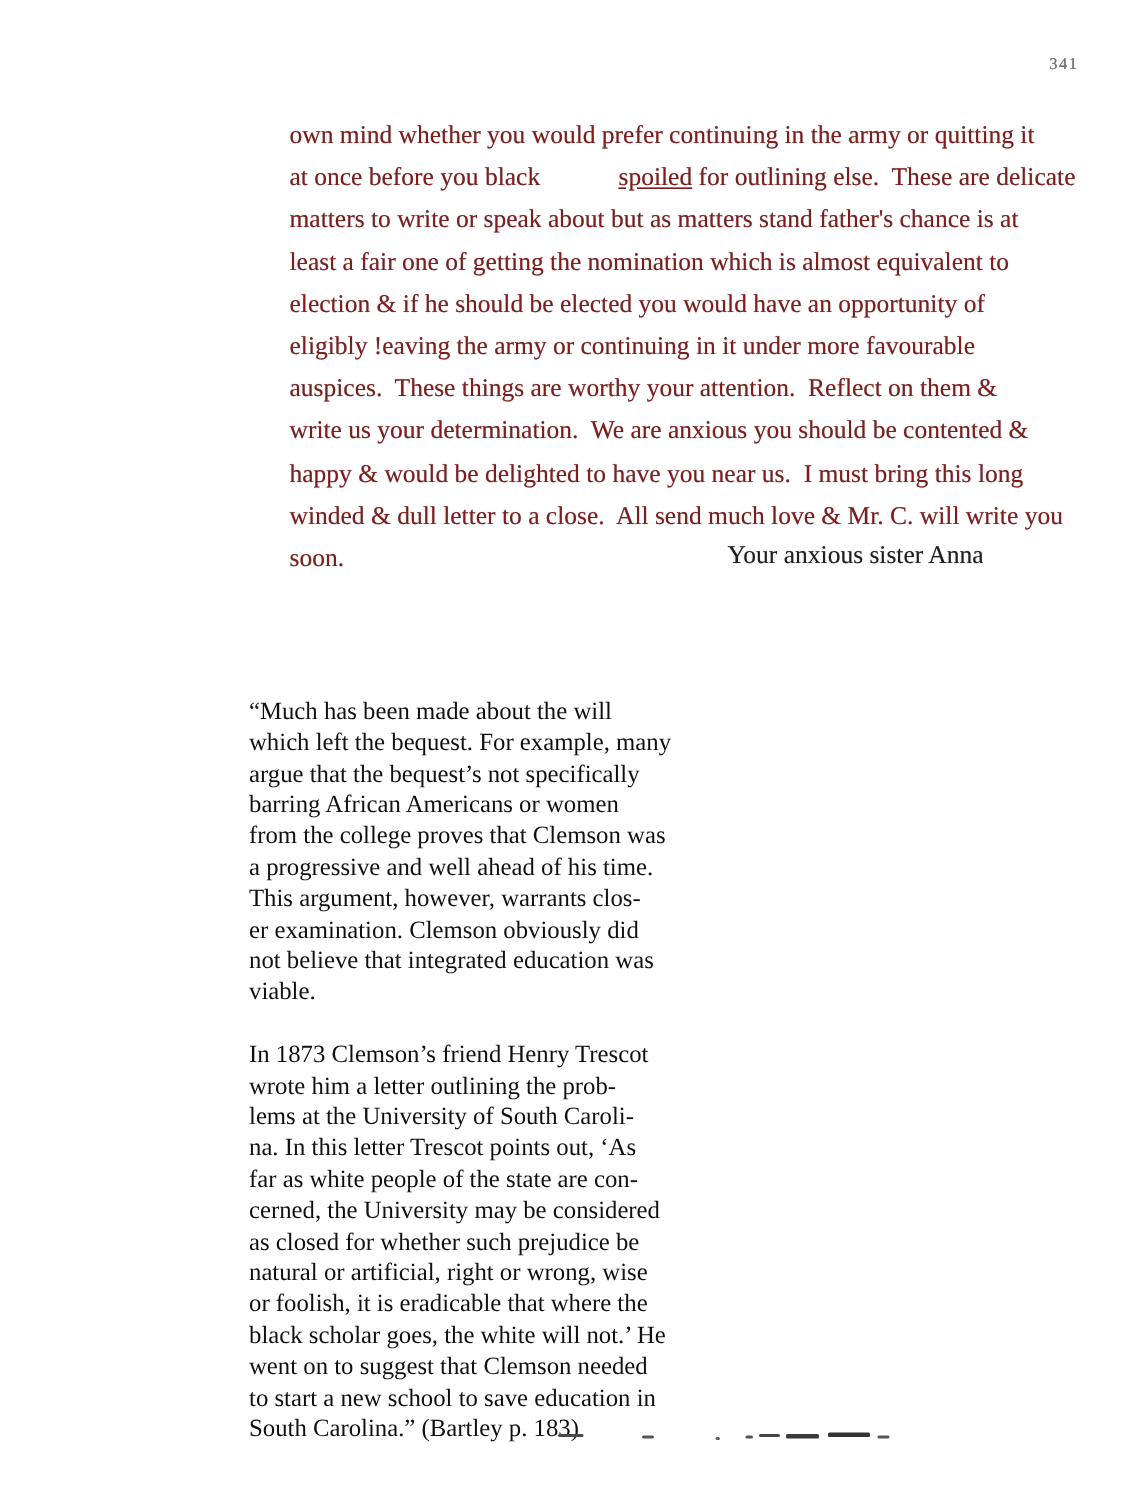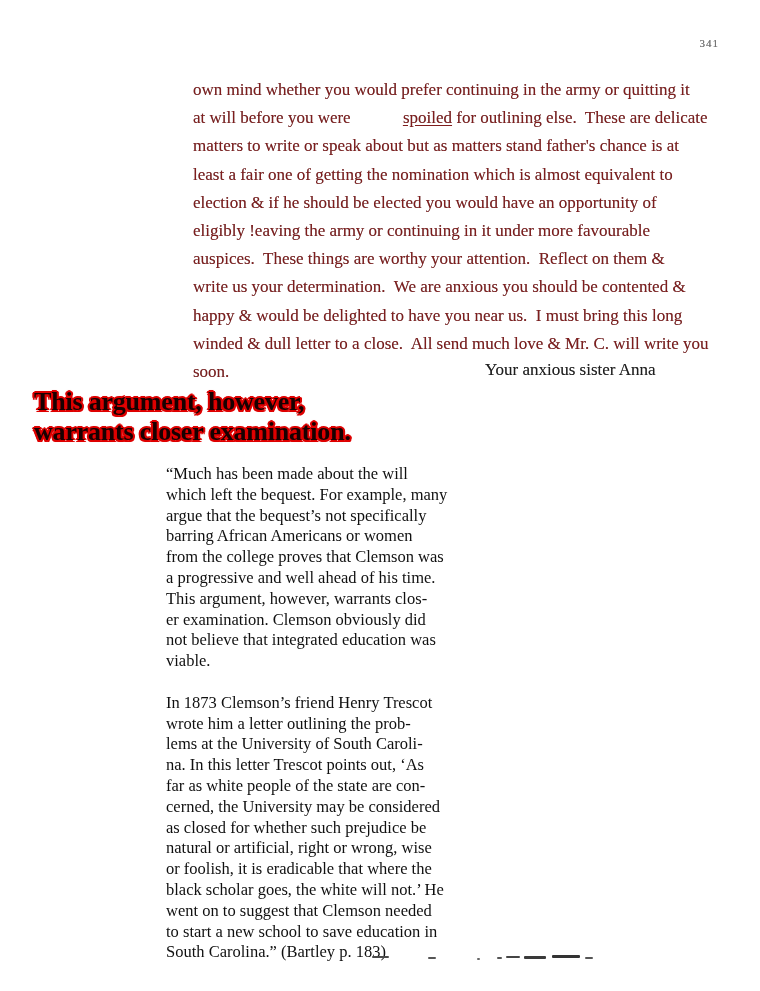"at will before you were" span { text: will before you were -> once before you black }
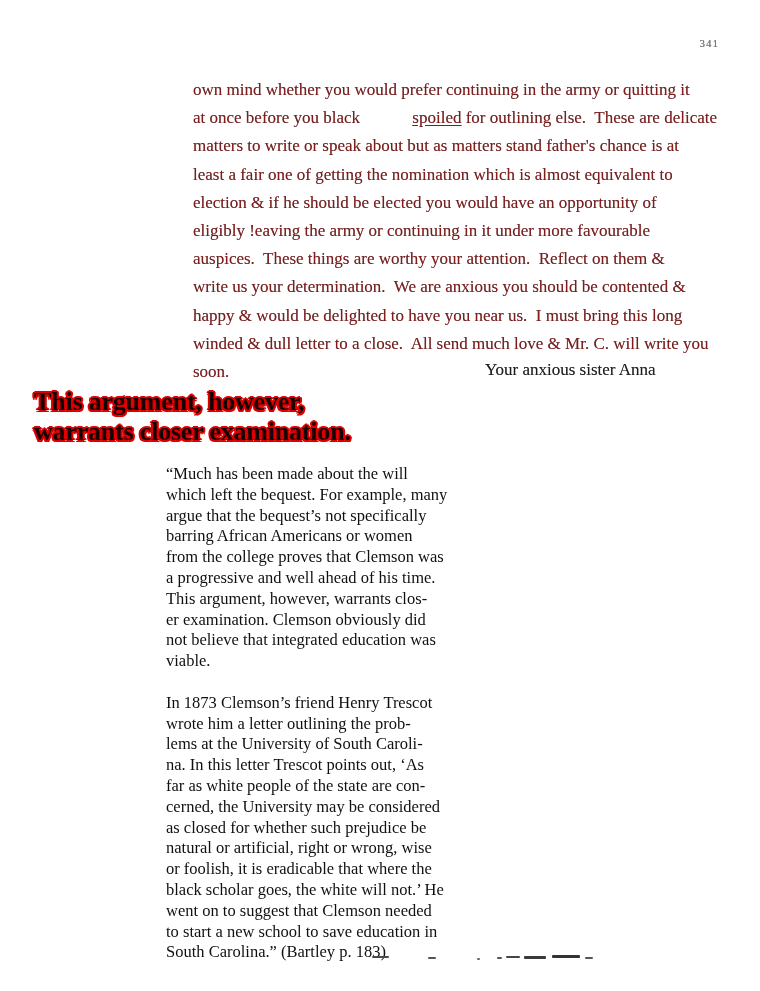"This argument, however," h1.annotation-heading { html: <h1> <span>This argument, however,</span> <span>warrants closer examination.</span> </h1> -> none }
